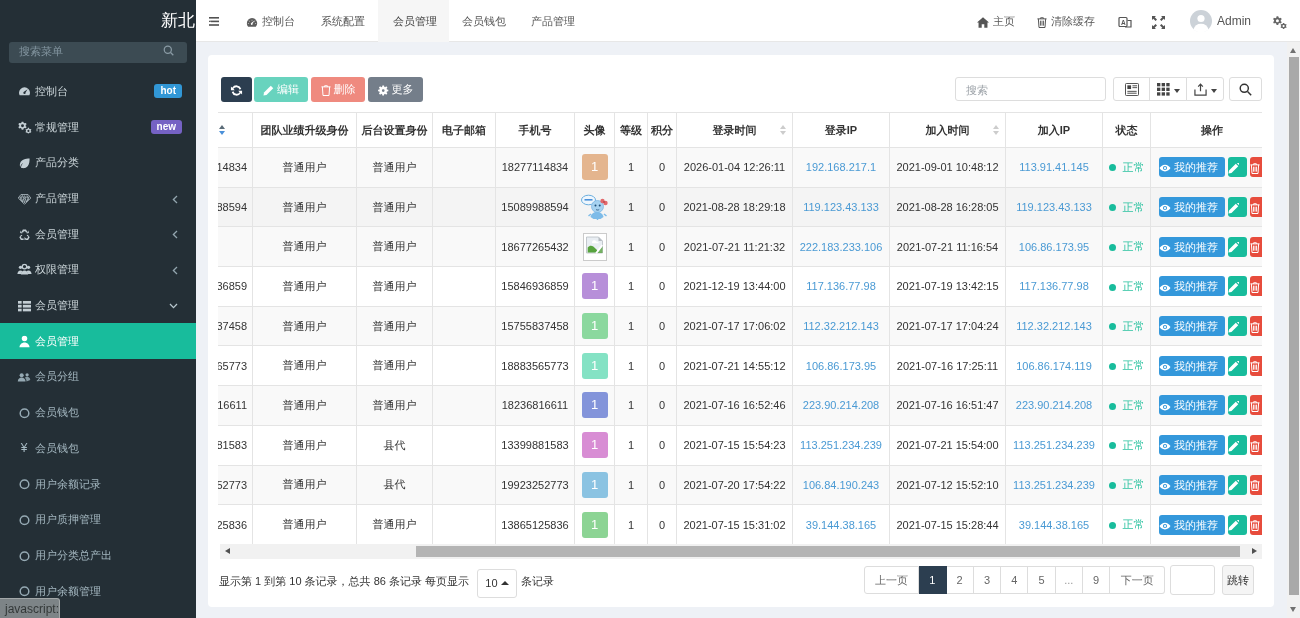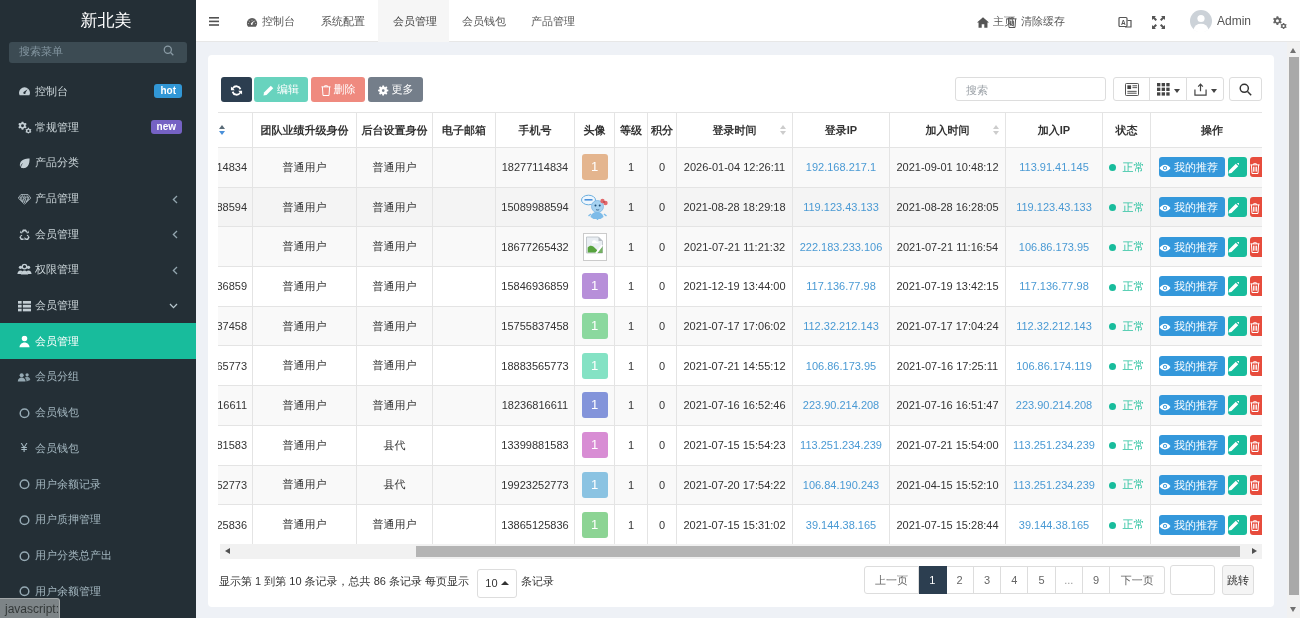"新北美" #sidebar .title { text-align: center -> right }
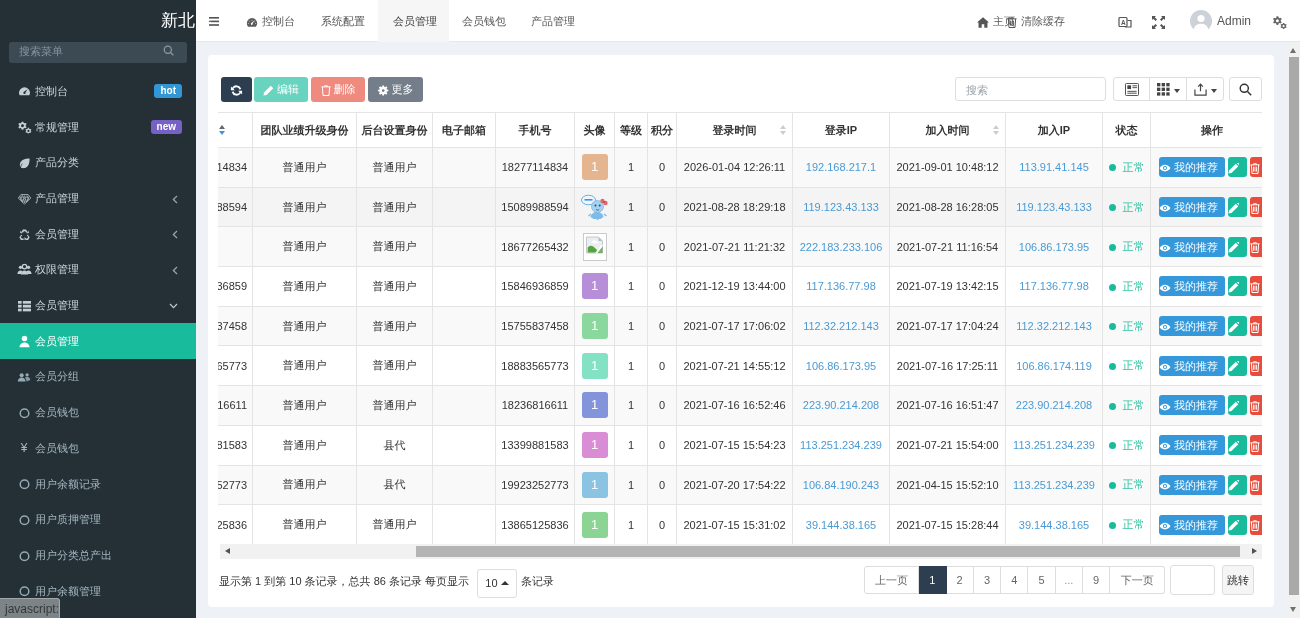"清除缓存" span.nav-it { left: 811px -> 841px }
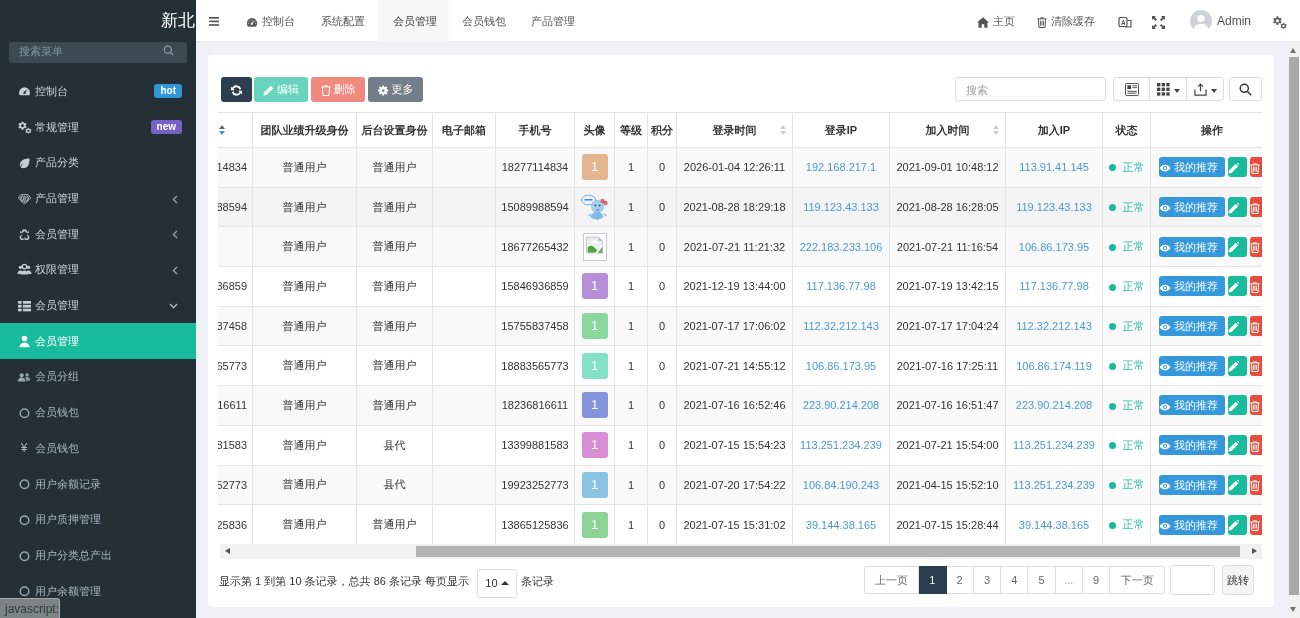"2021-04-15 15:52:10" td { text: 2021-04-15 -> 2021-07-12 }
